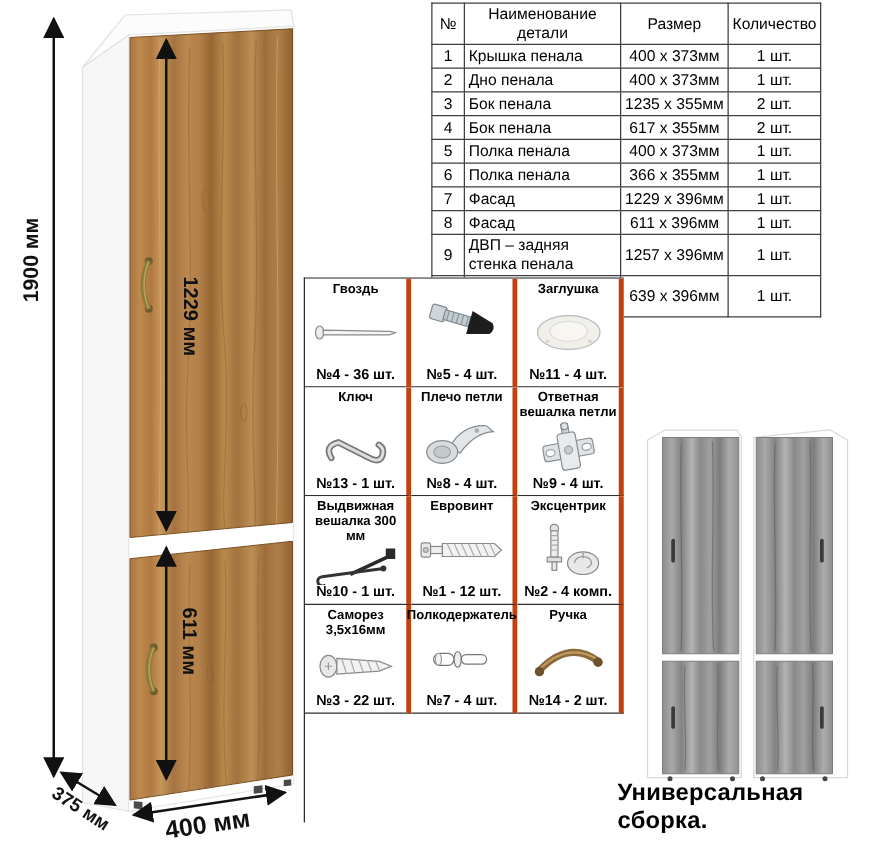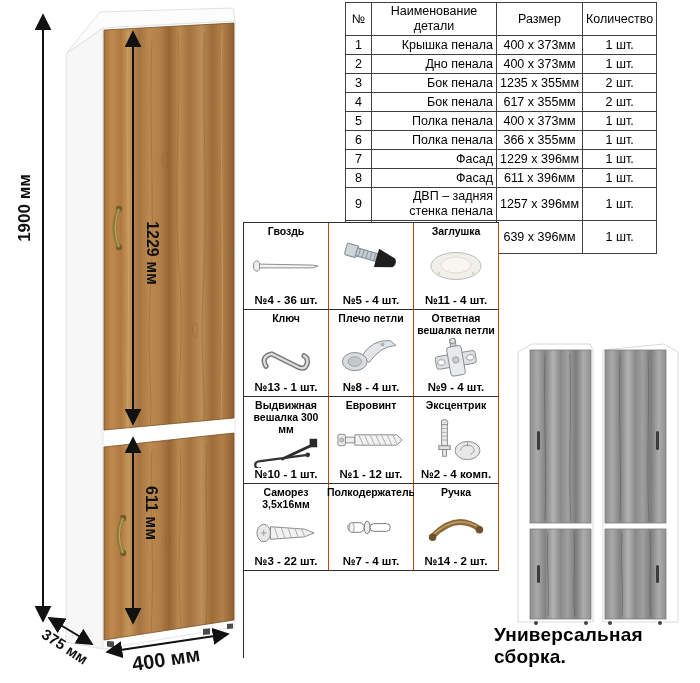"Крышка пенала" .parts-table td.n { text-align: right -> left }
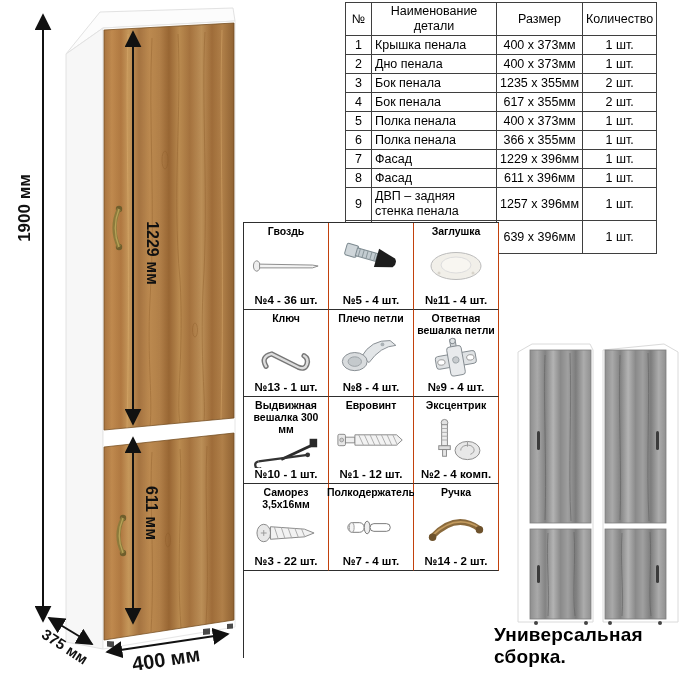"Гвоздь" .hw-cell { border-right: 1px solid #c2410c -> 4px solid #c2410c }
